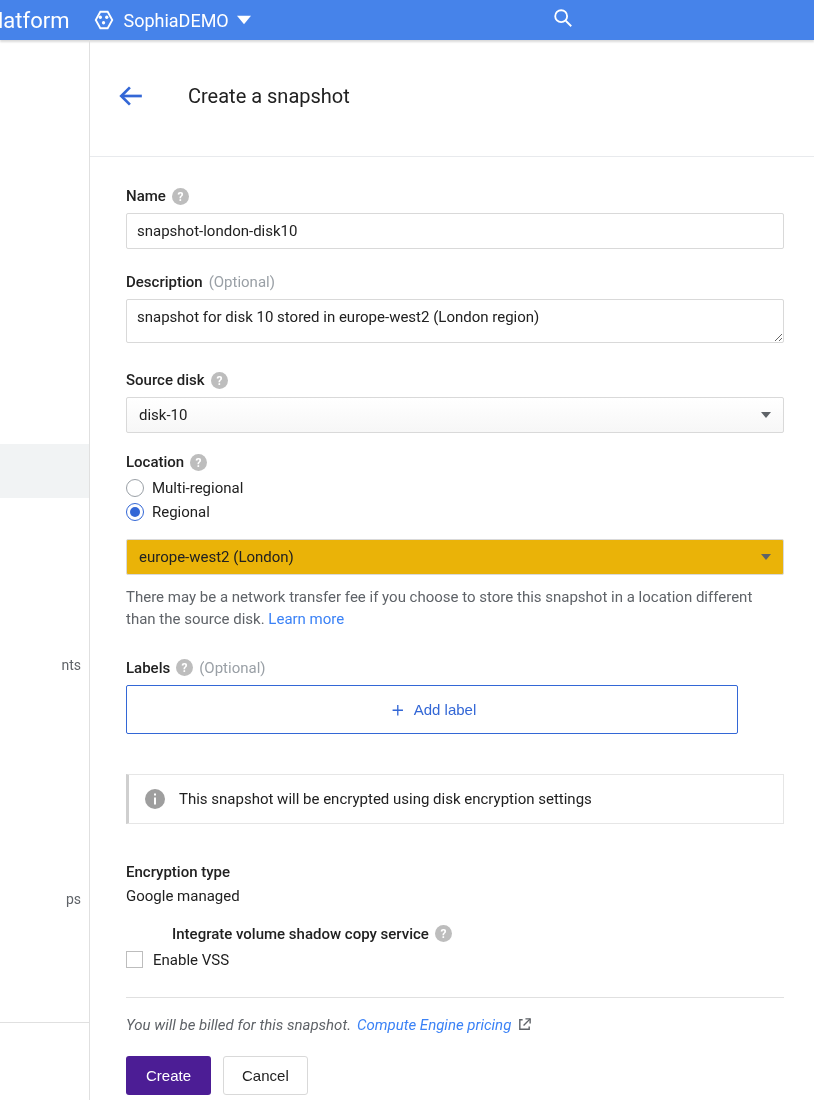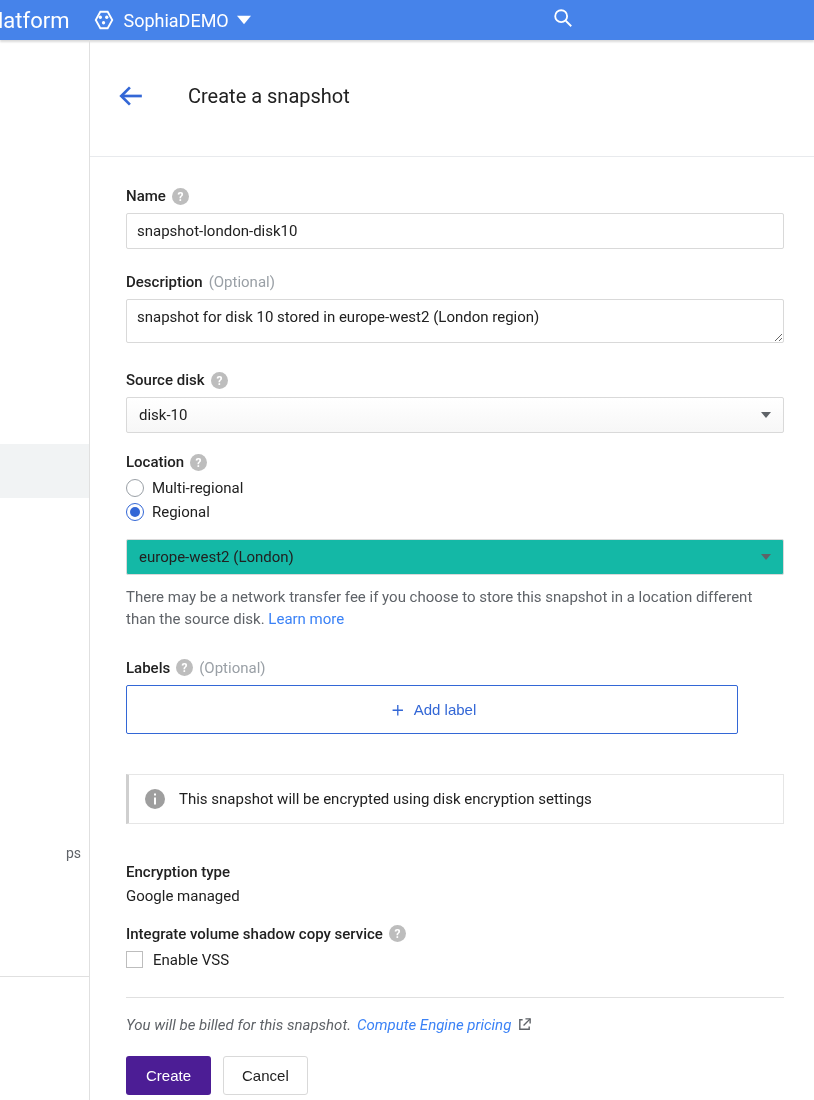"europe-west2 (London)" .select-box.no-grad { background: #14b8a6 -> #eab308 }
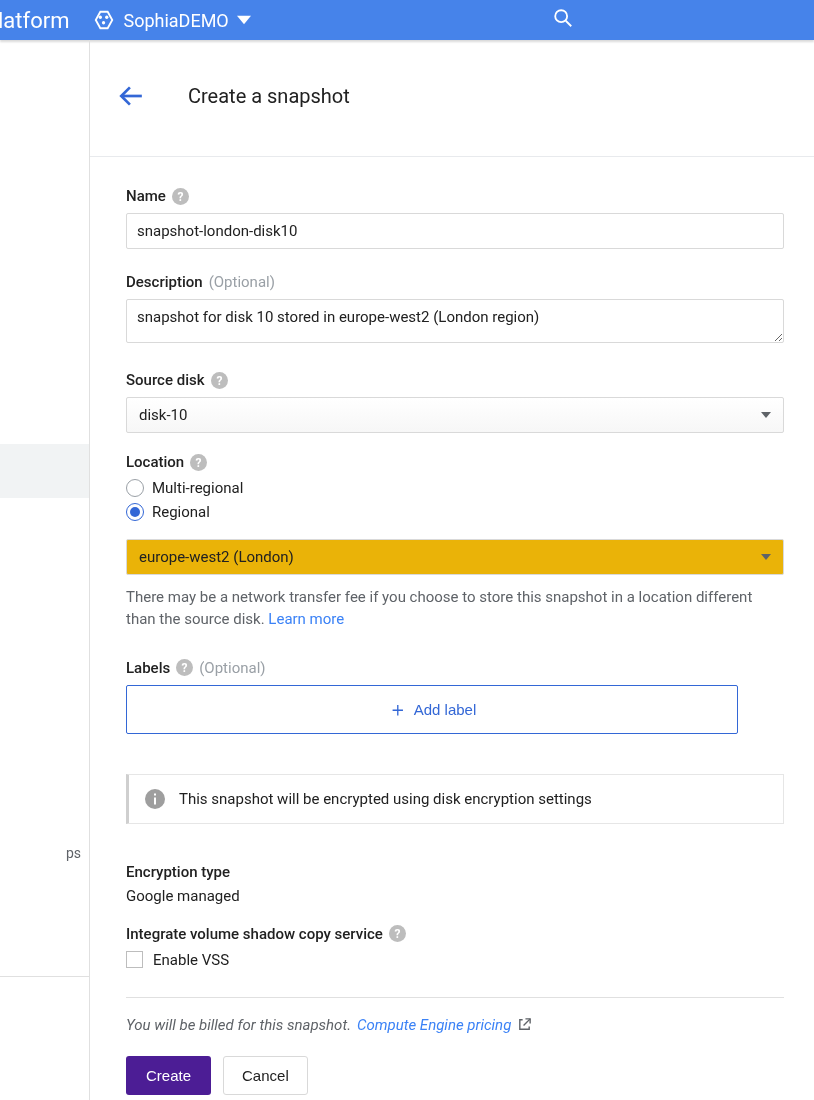"nts" div.sidebar-item { html: none -> <div> <span>nts</span> </div> }
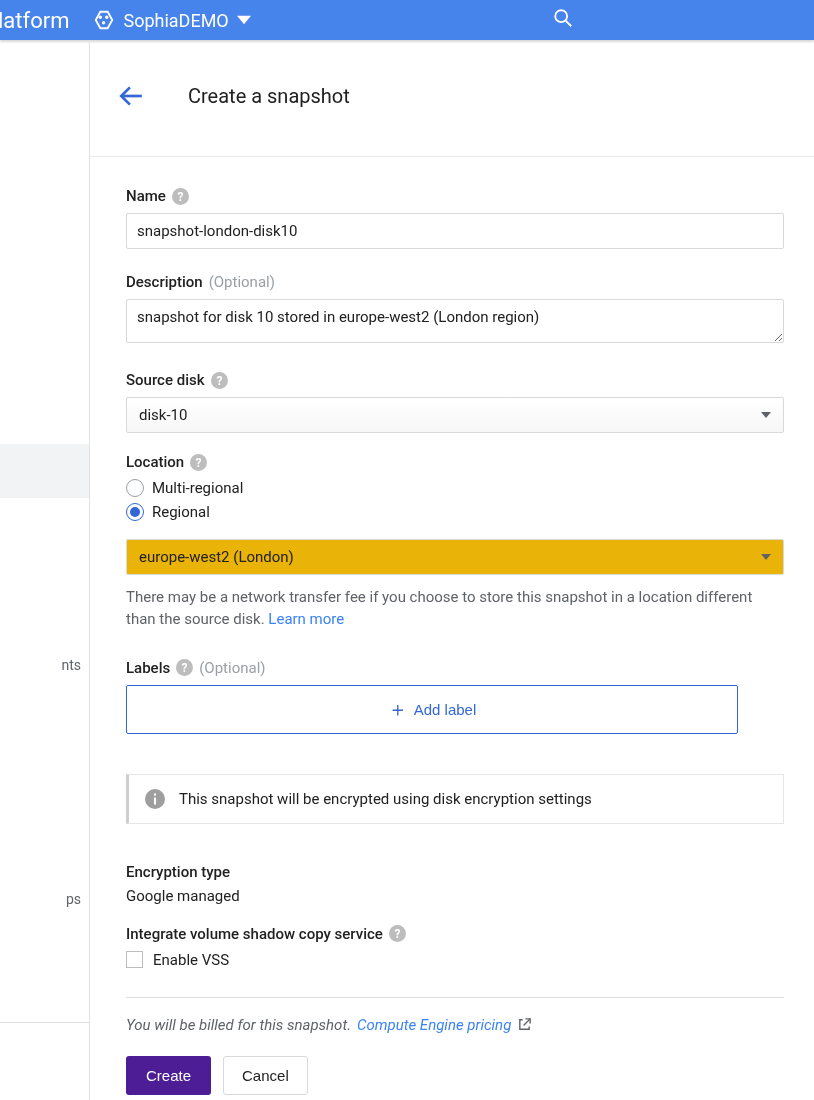"Integrate volume shadow copy service" .vss-label { margin-left: none -> 46px }
